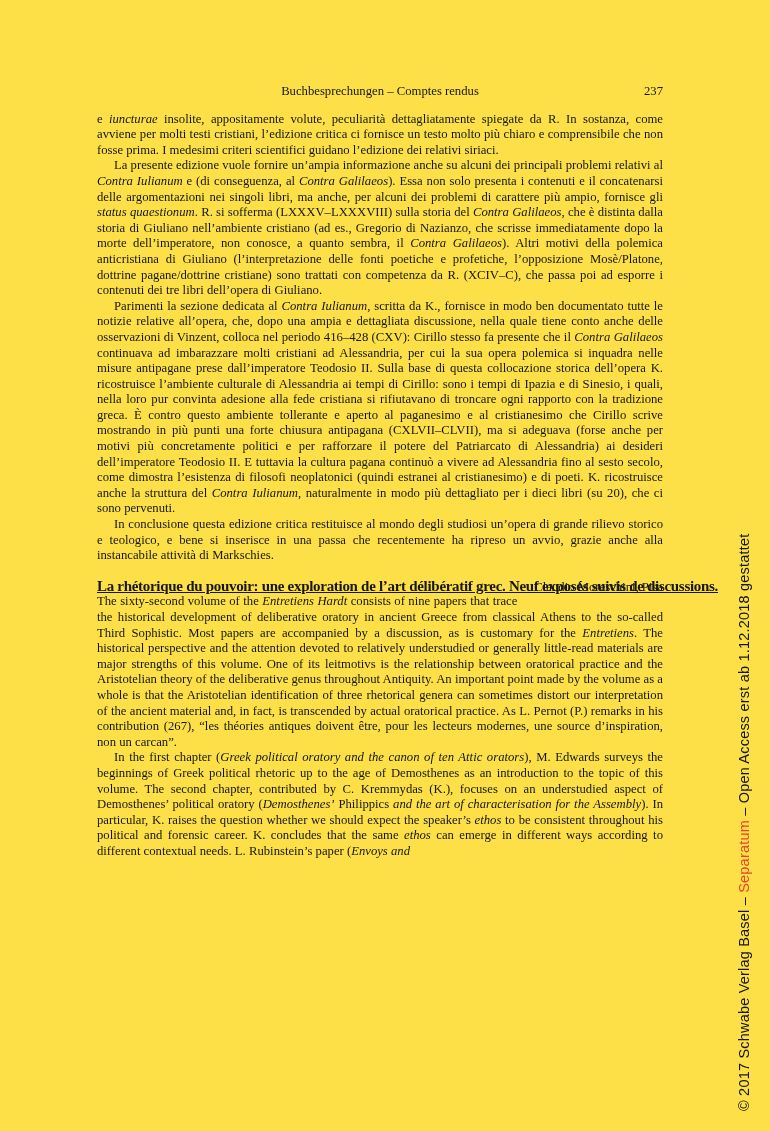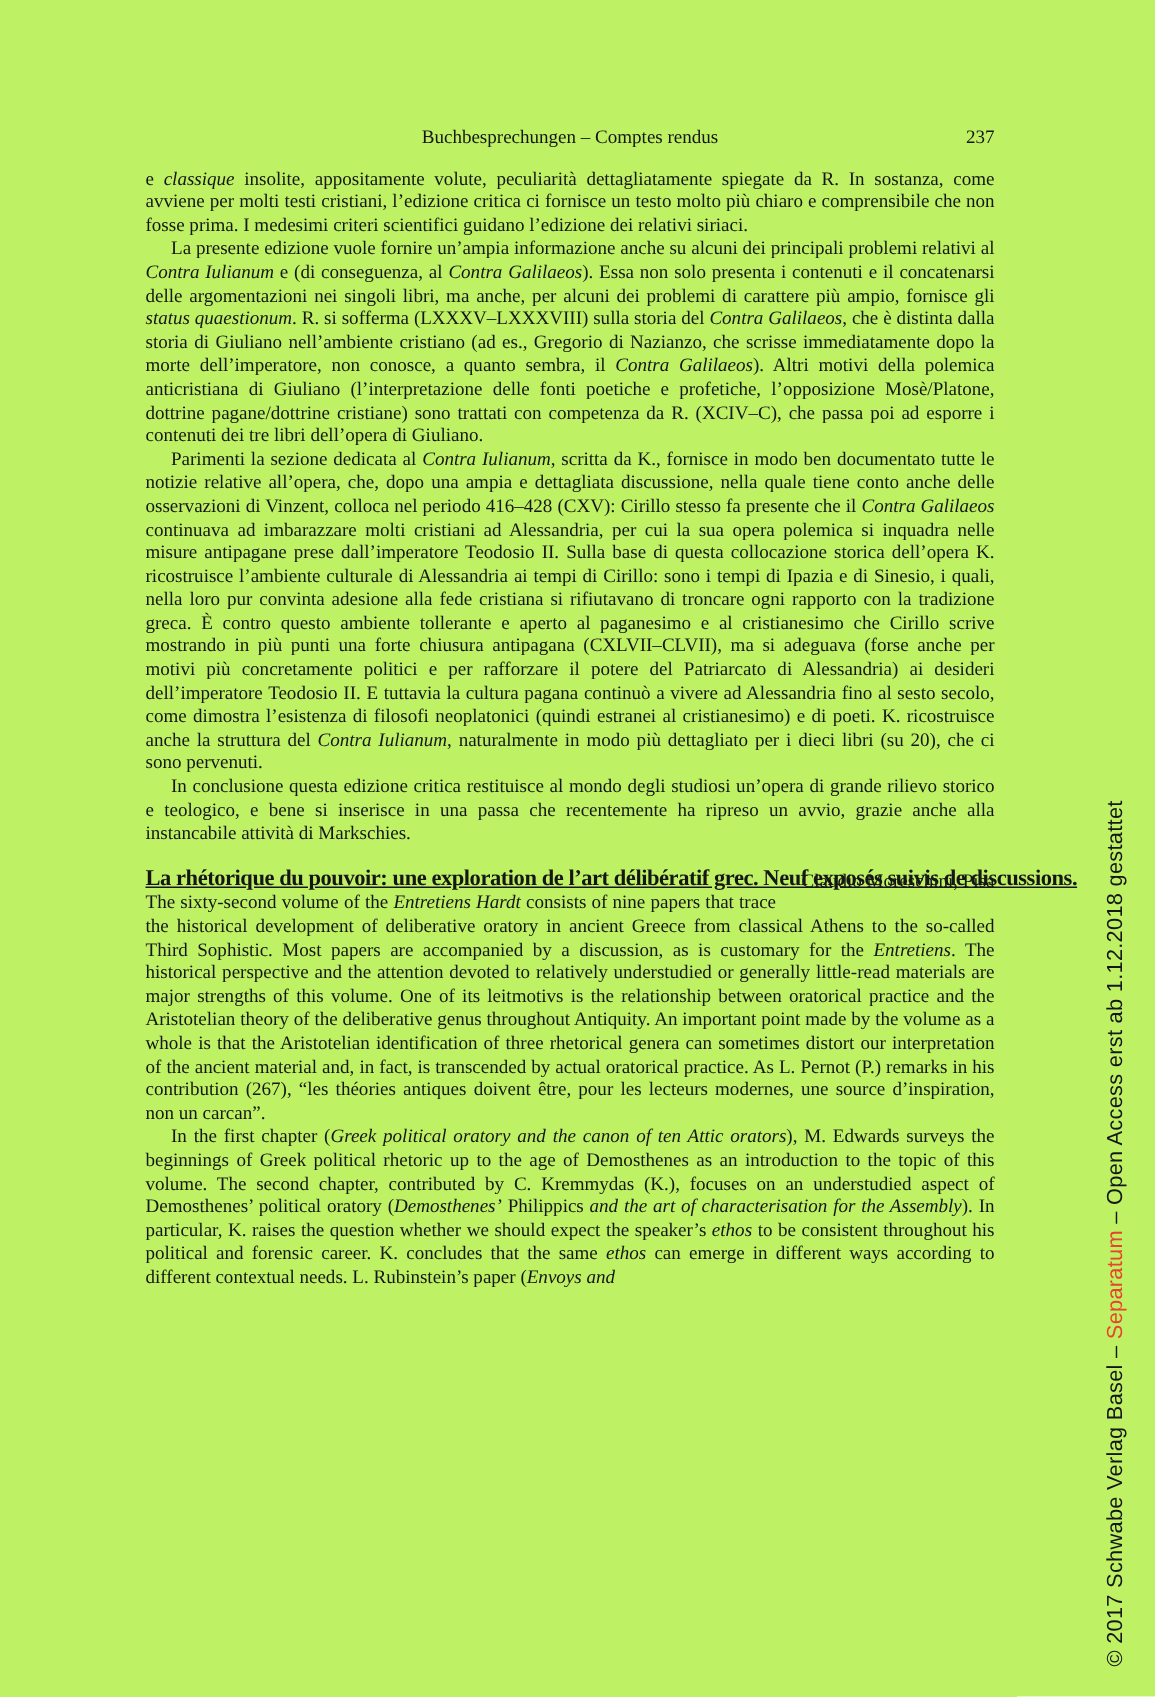"Buchbesprechungen – Comptes rendus" .page { background: #bef264 -> #fde047 }
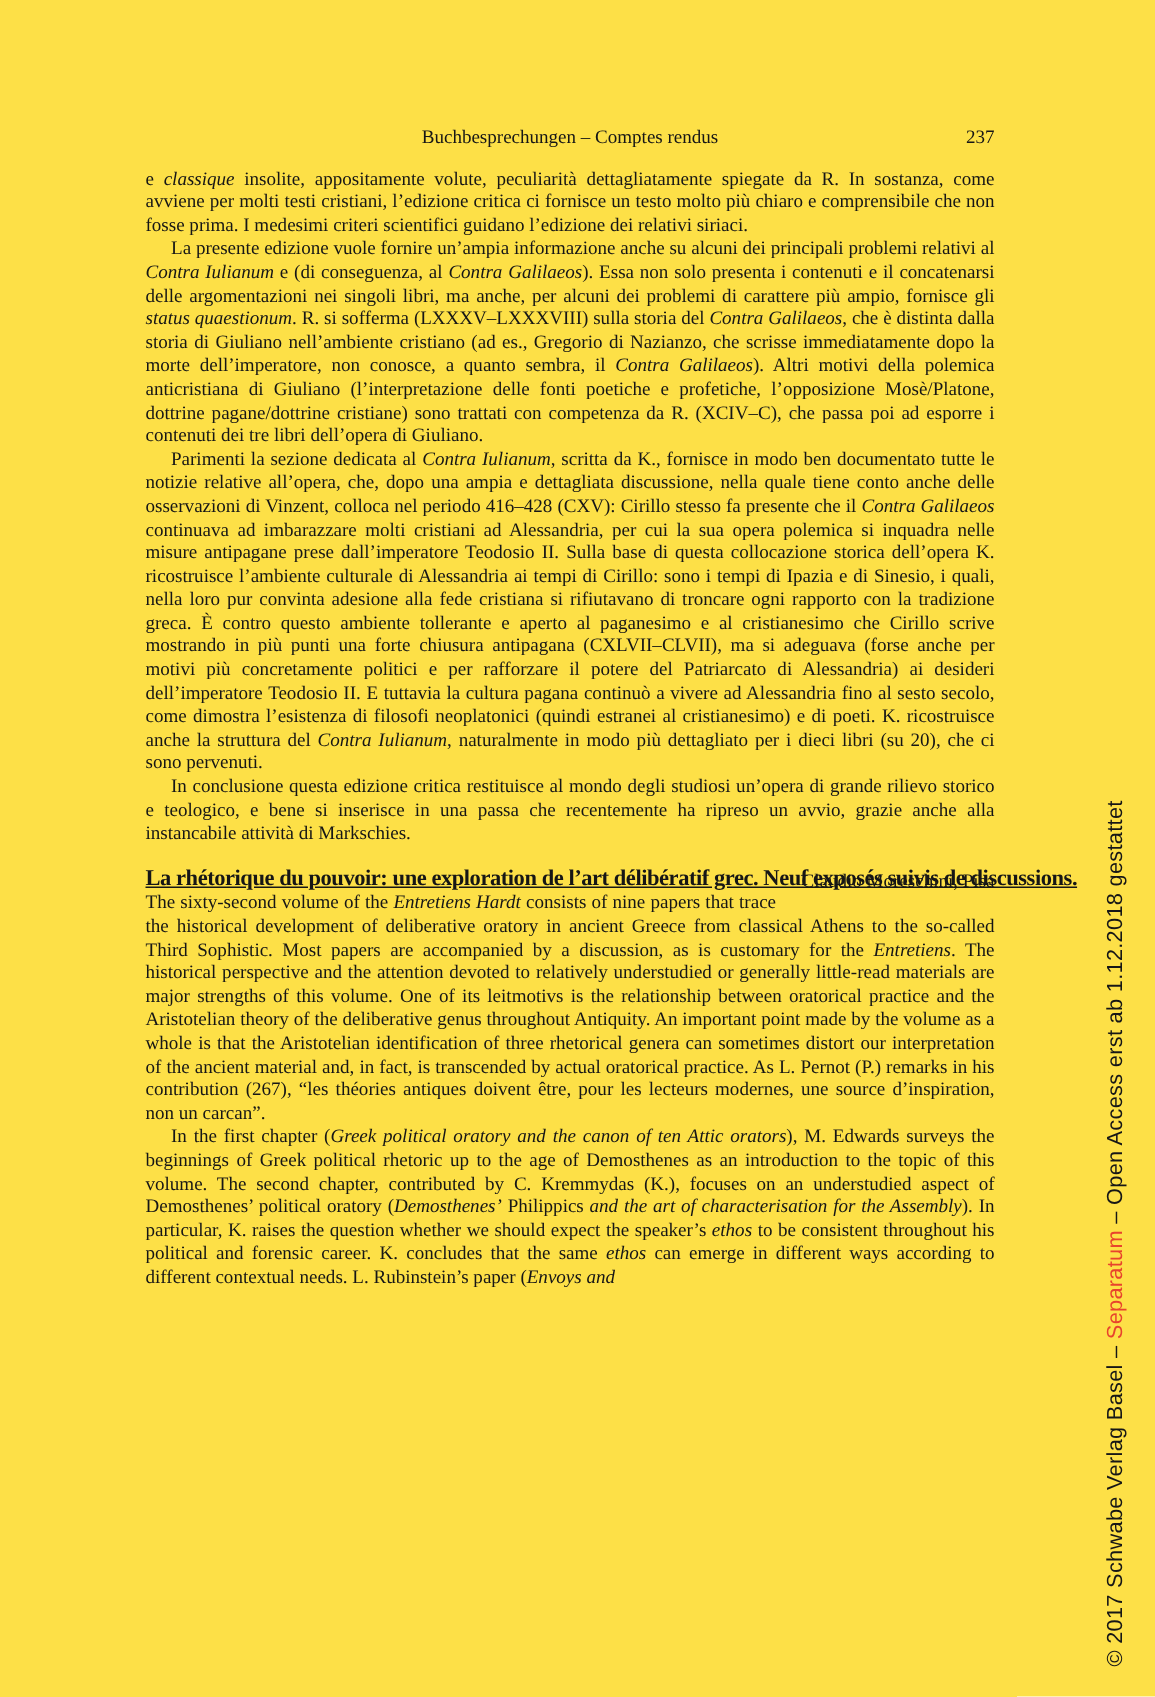"classique" span.run-i { text: classique -> iuncturae }
